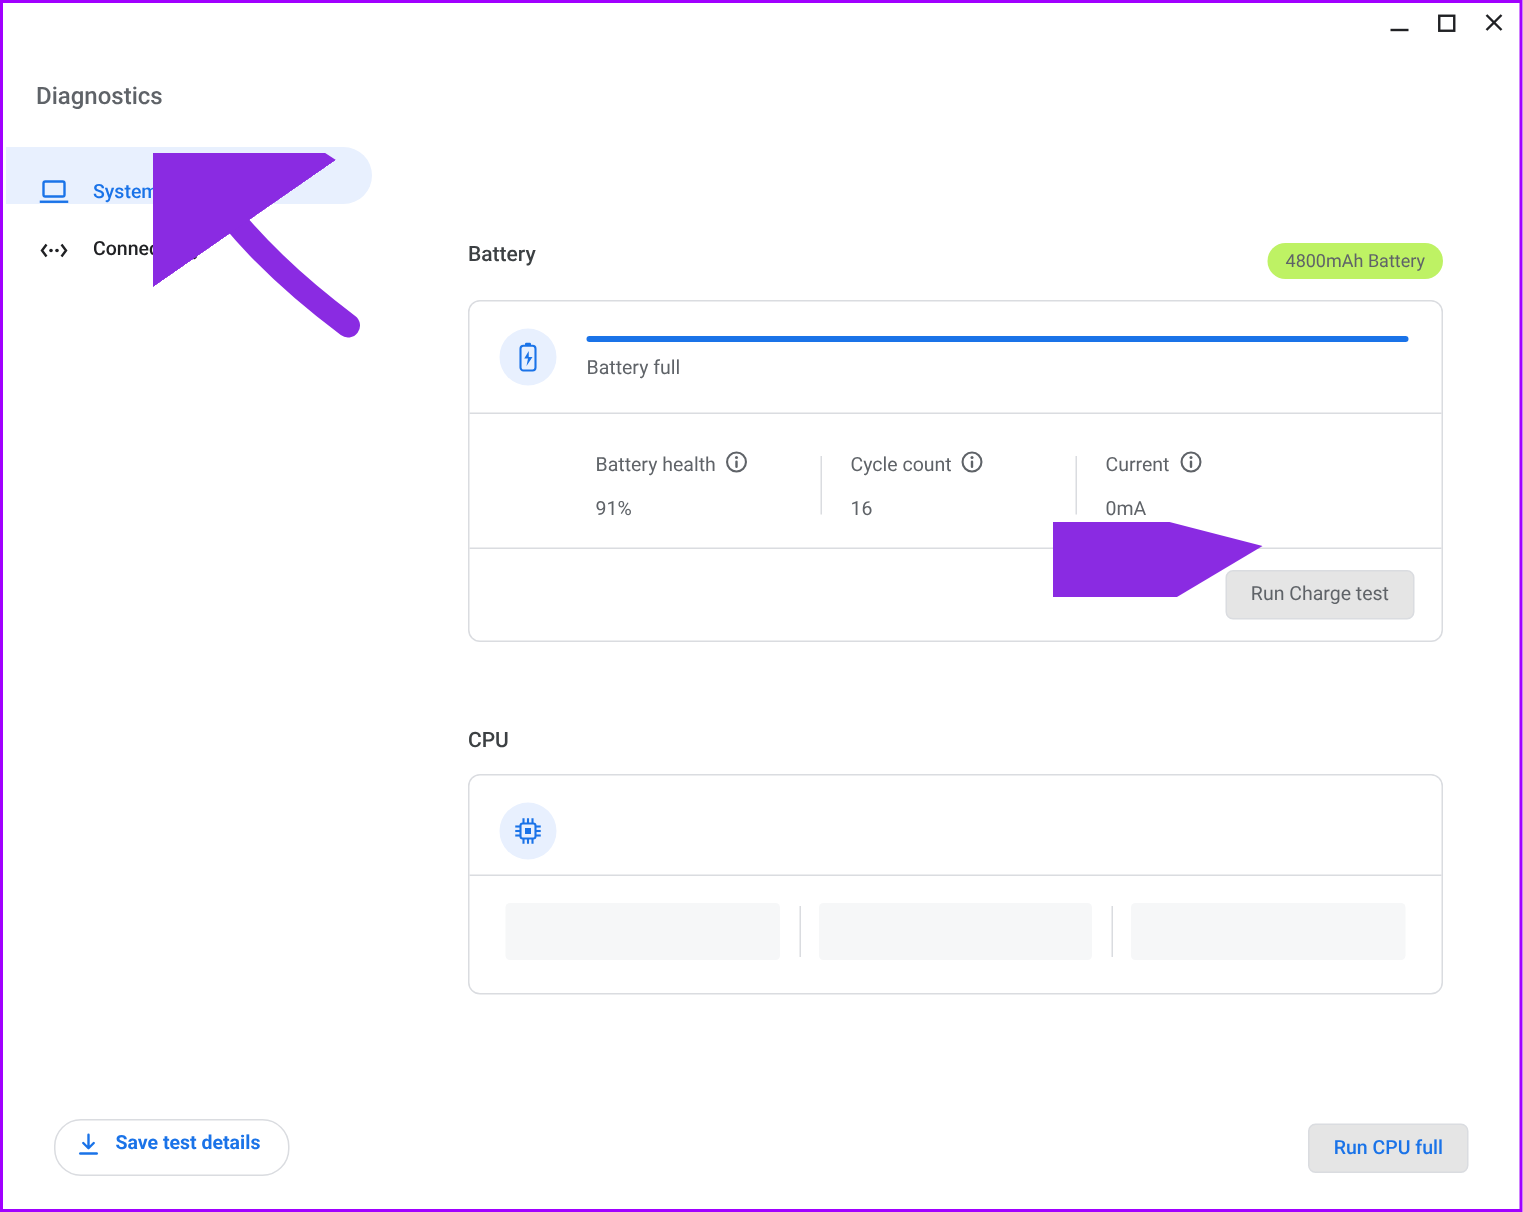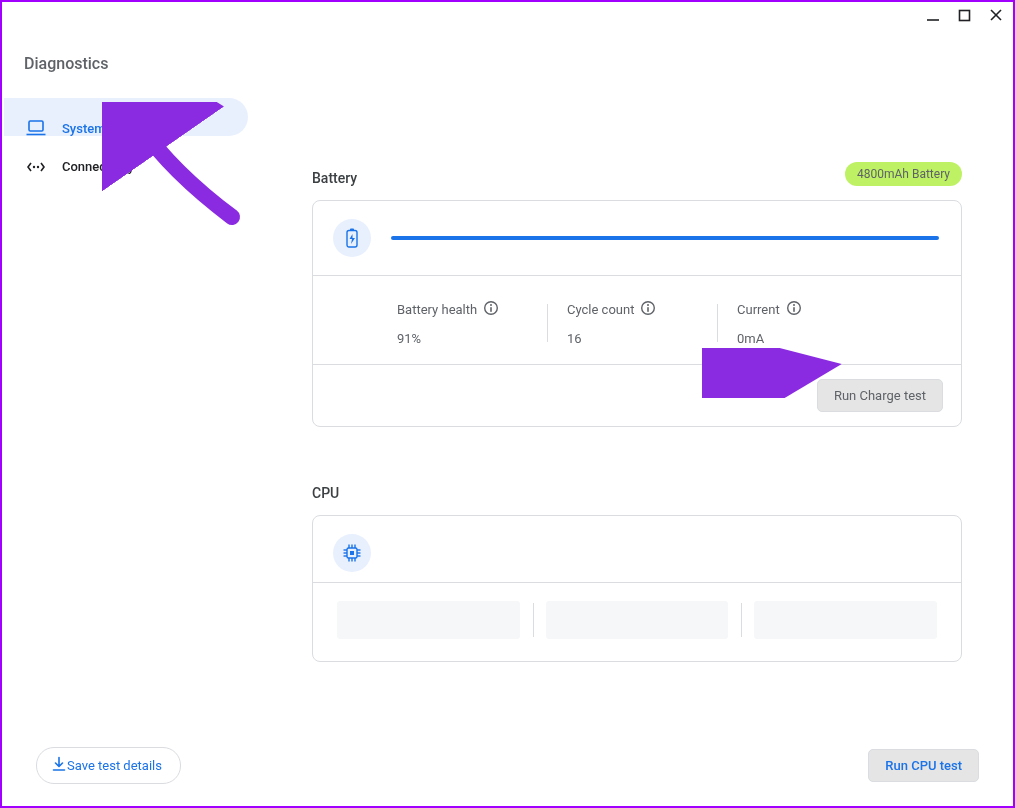"Battery" .section-head { align-items: flex-end -> flex-start }
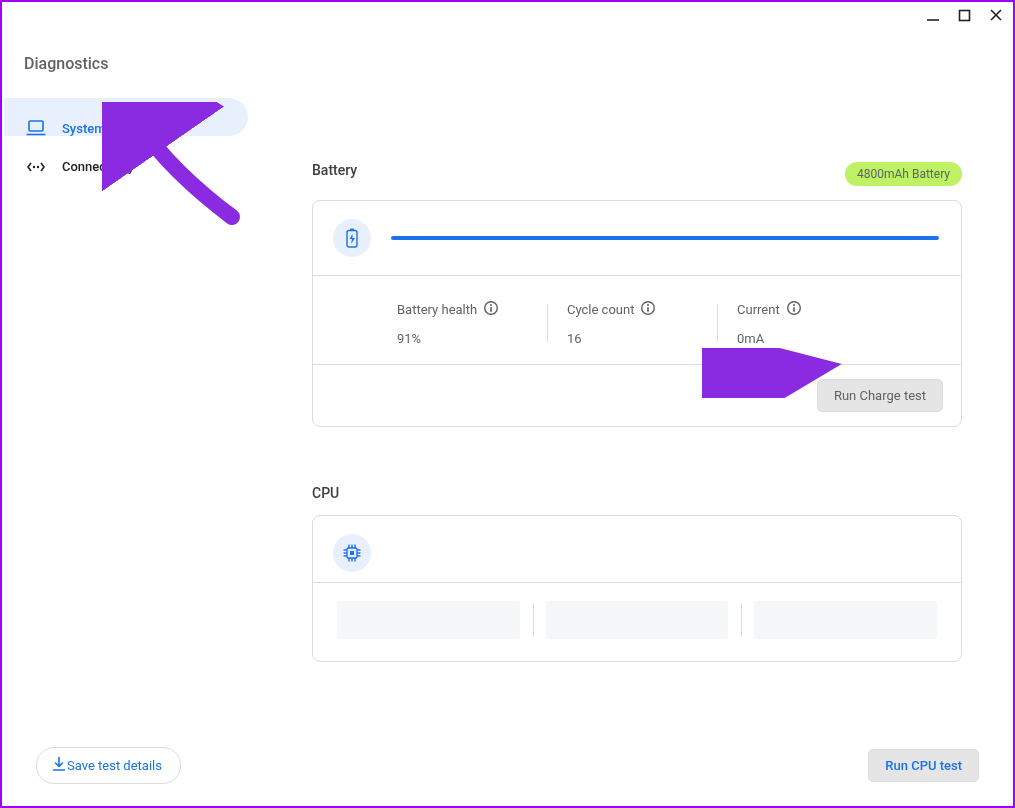"Battery full" div.progress-label { html: none -> <div>Battery full</div> }
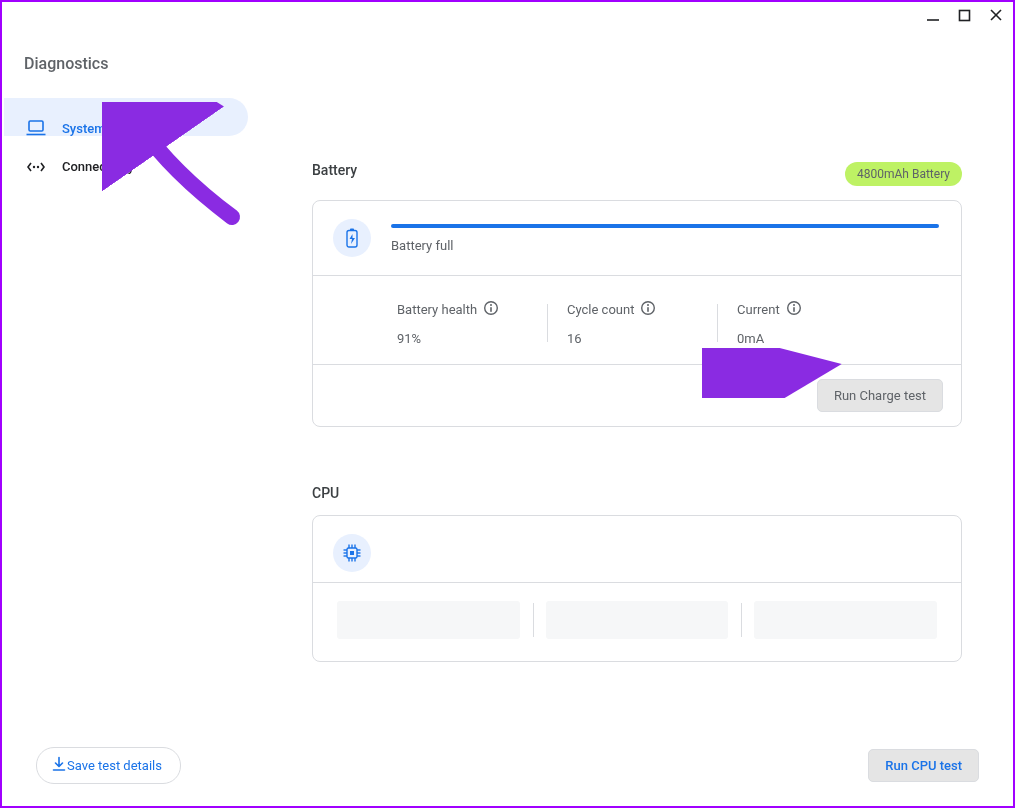"Save test details" .save-btn { align-items: center -> none; font-weight: 400 -> 700; gap: none -> 10px }
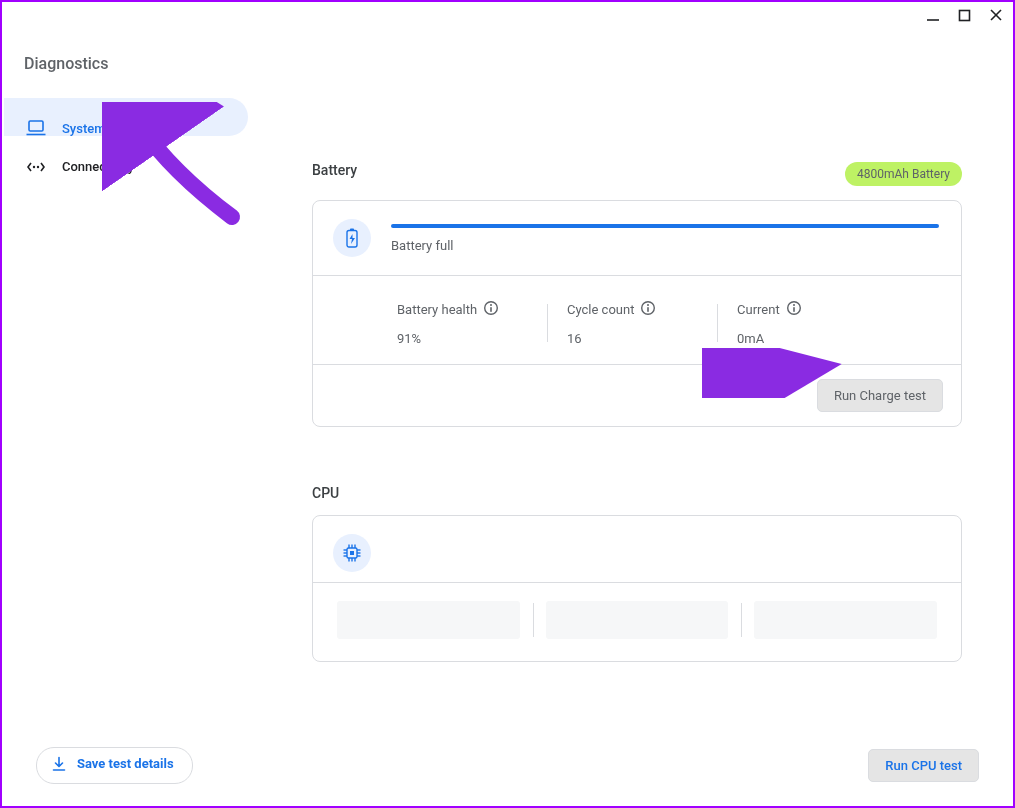"Run CPU test" button.btn { text: test -> full }
